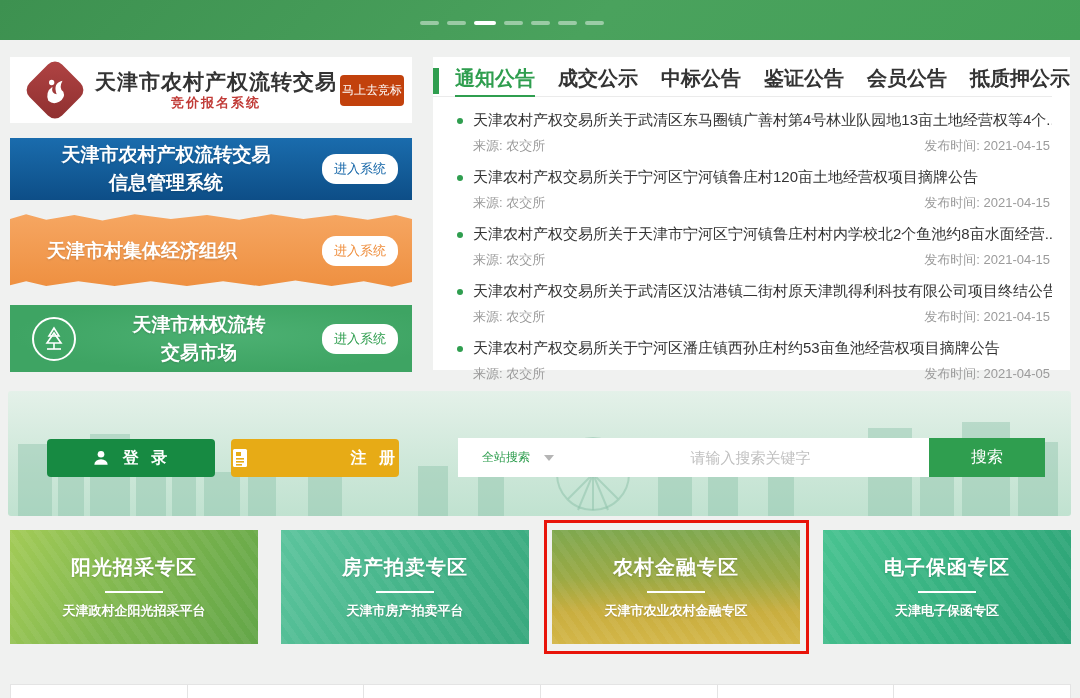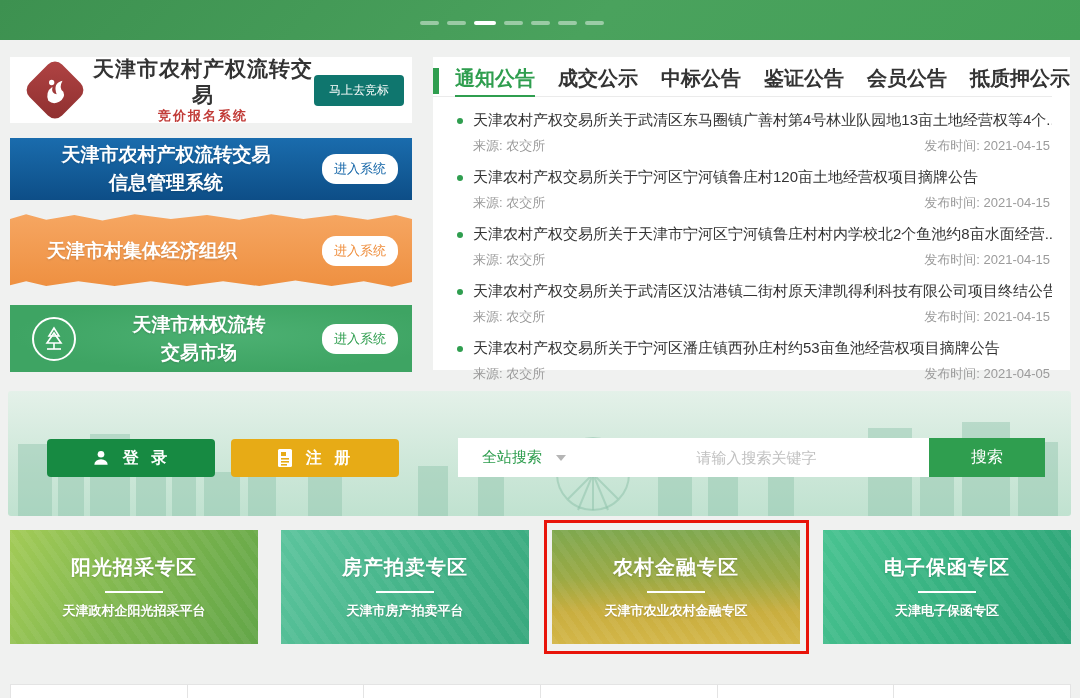"马上去竞标" .bid-btn { background: #0f766e -> #c2410c; padding: 7px 15px -> 7px 2px }
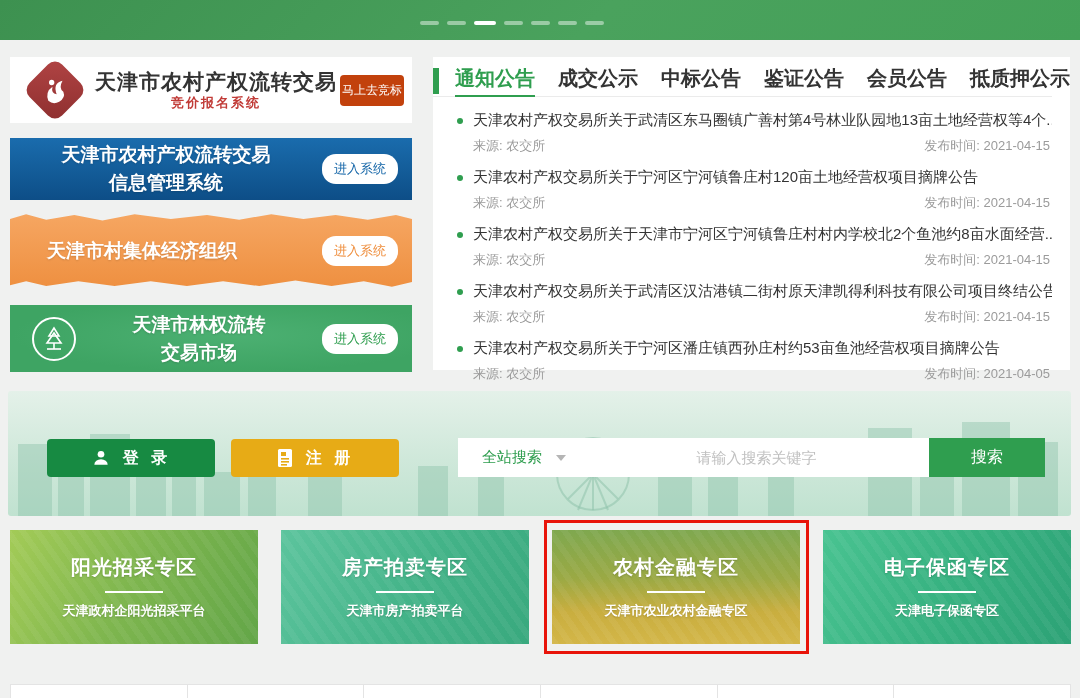"注 册" .register-btn { justify-content: none -> space-between }
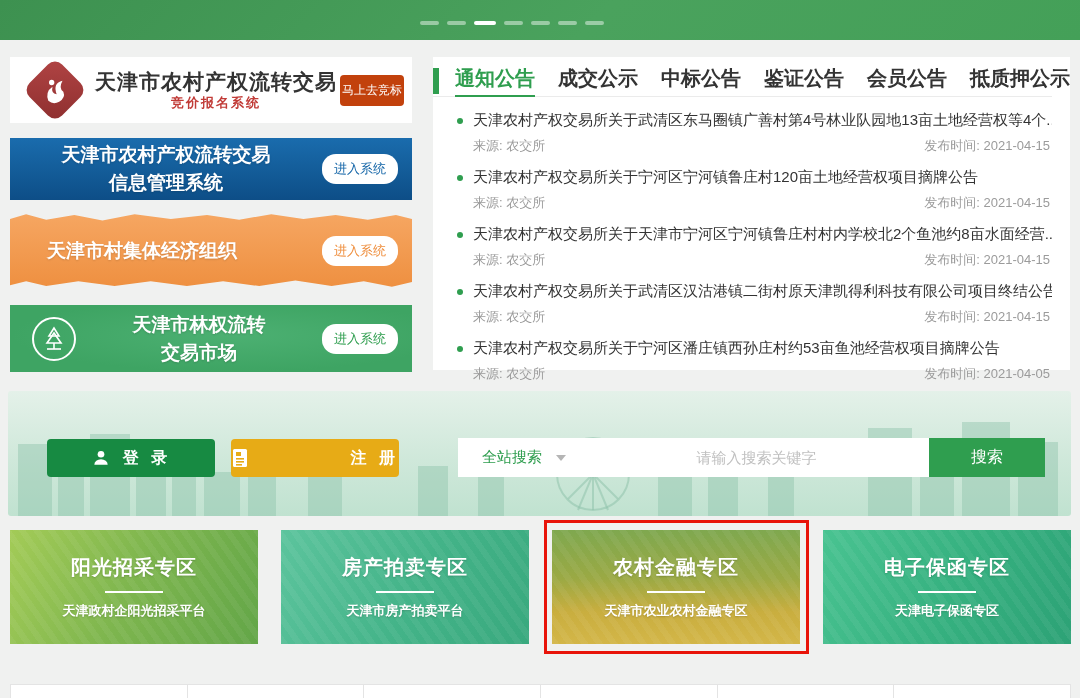"全站搜索" .scope-label { font-size: 15px -> 12px }
